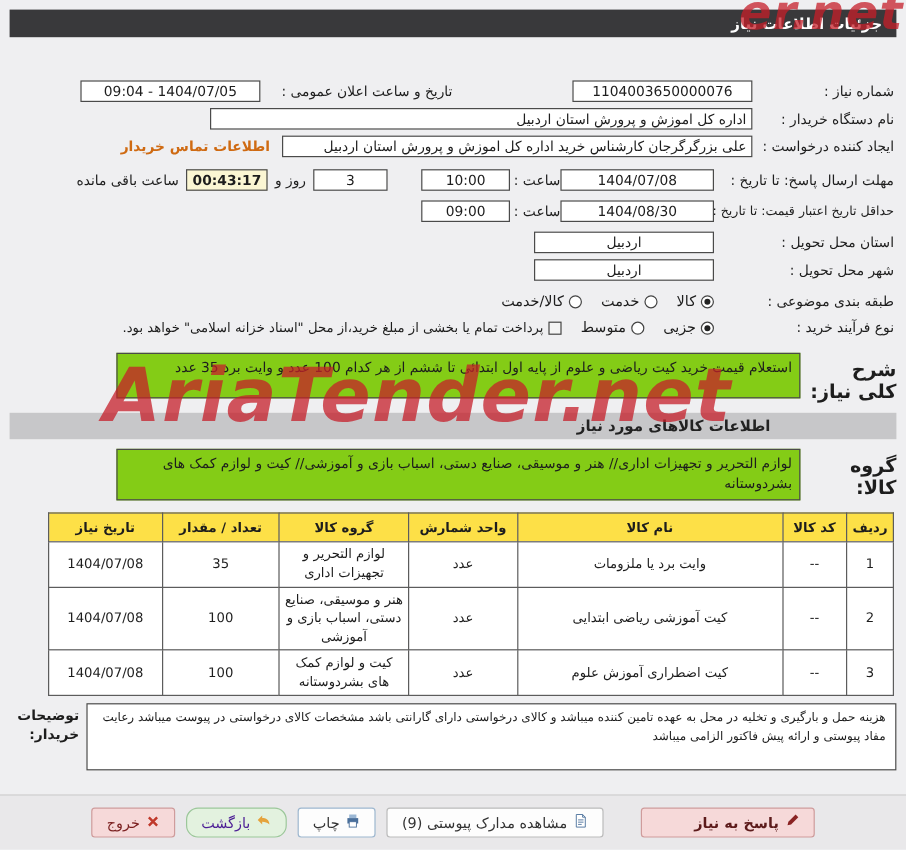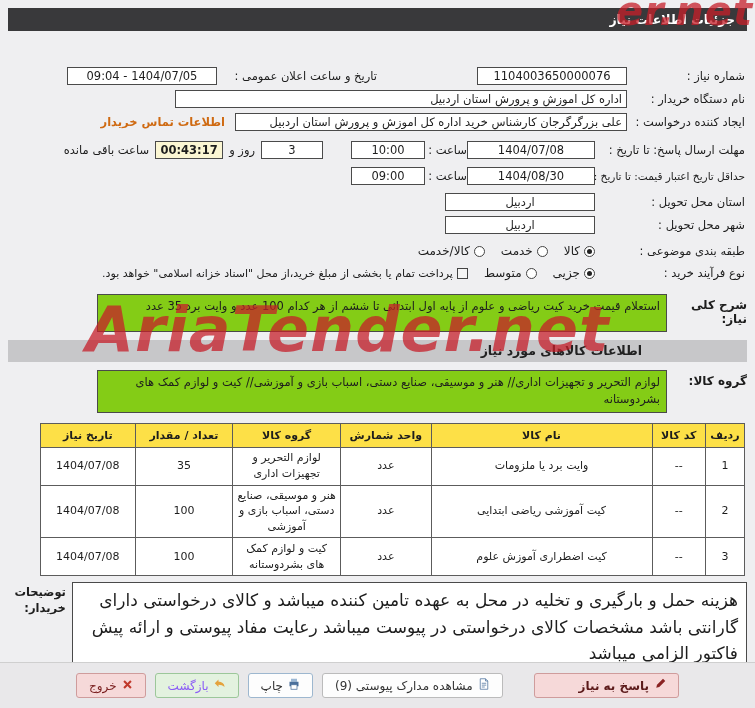"شرح کلی نیاز:" .blocklbl { font-size: 12px -> 16px }
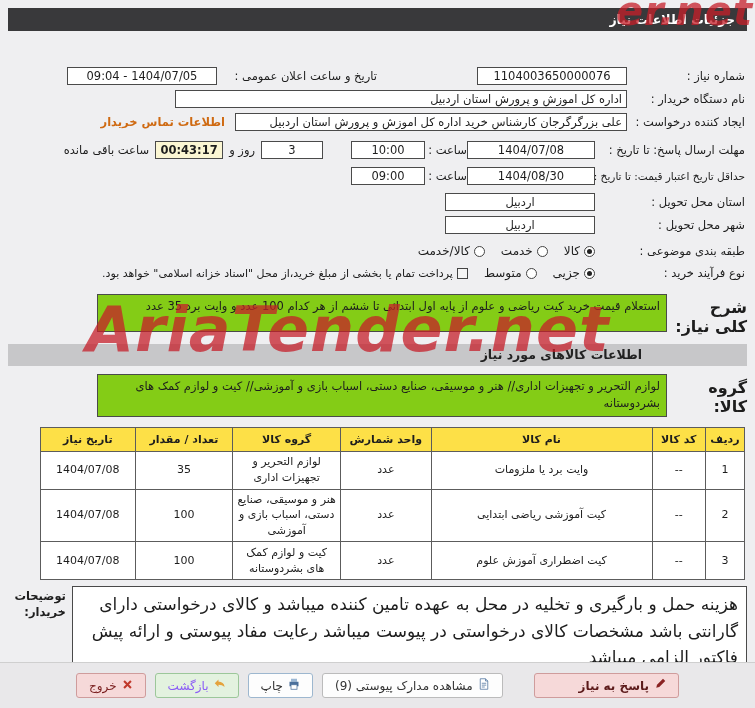"هزینه حمل و بارگیری و" .notesbox { font-size: 17px -> 10px }
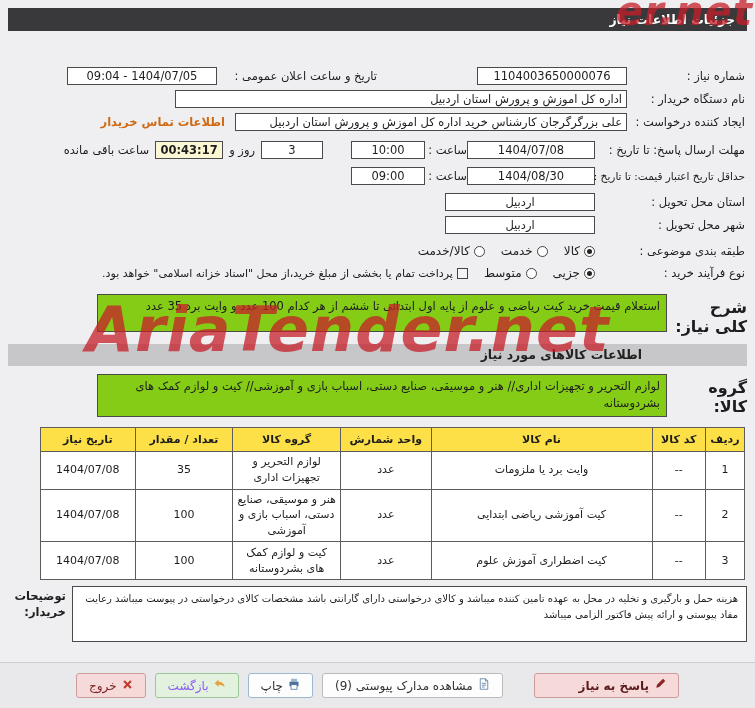"بازگشت" .btn-back { border-radius: none -> 10px; color: #8b5cf6 -> #4c1d95 }
